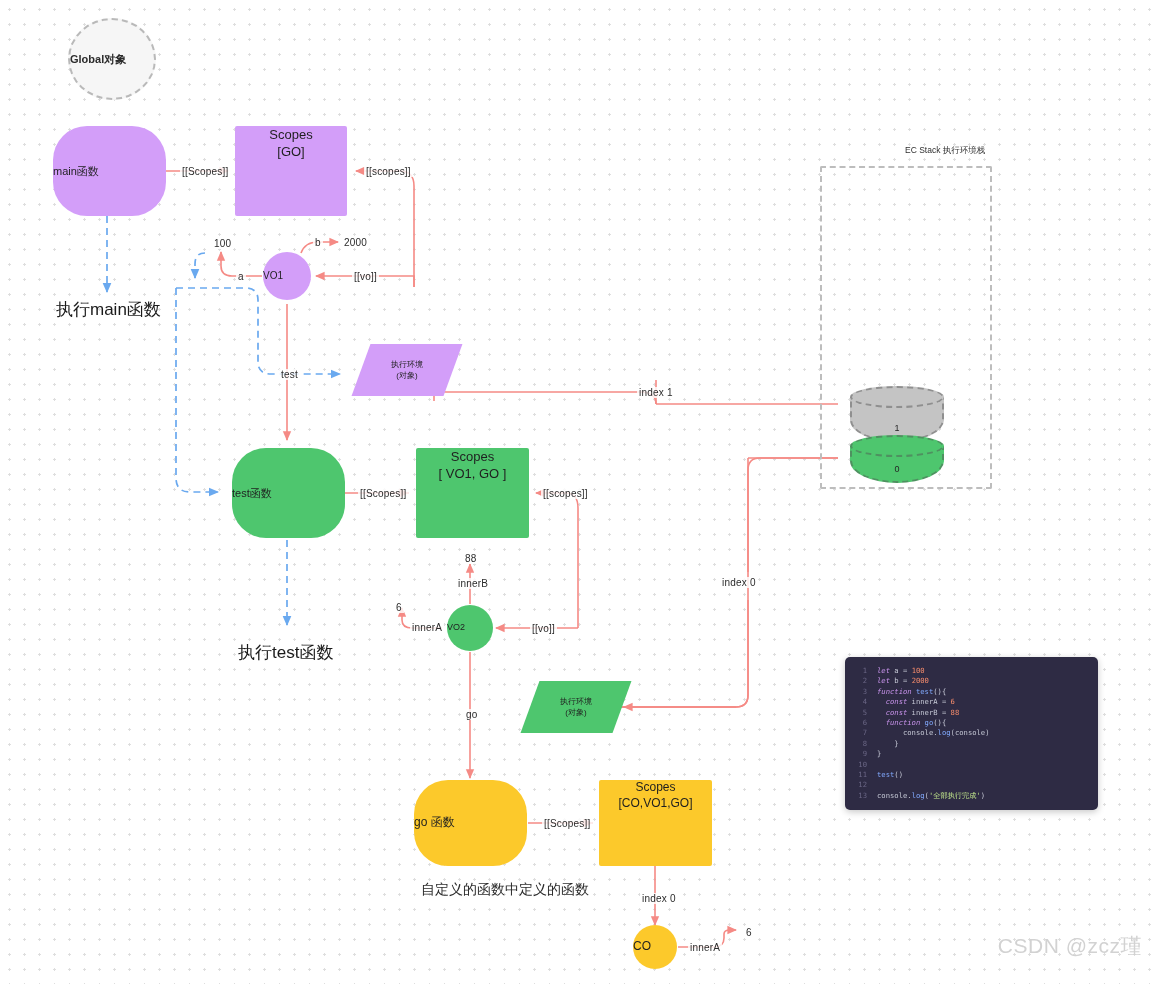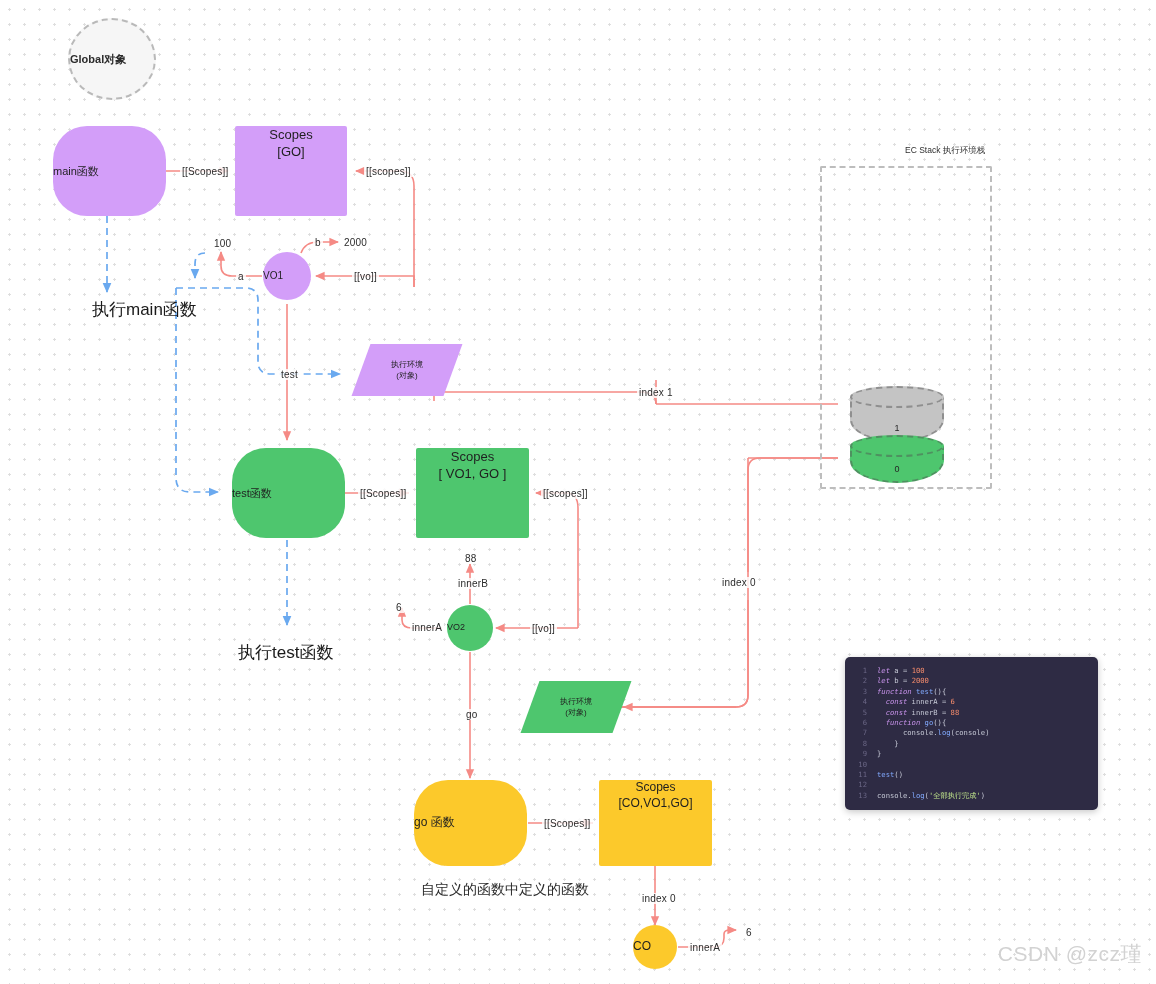"执行main函数" div.big-label { margin-left: 36px -> none }
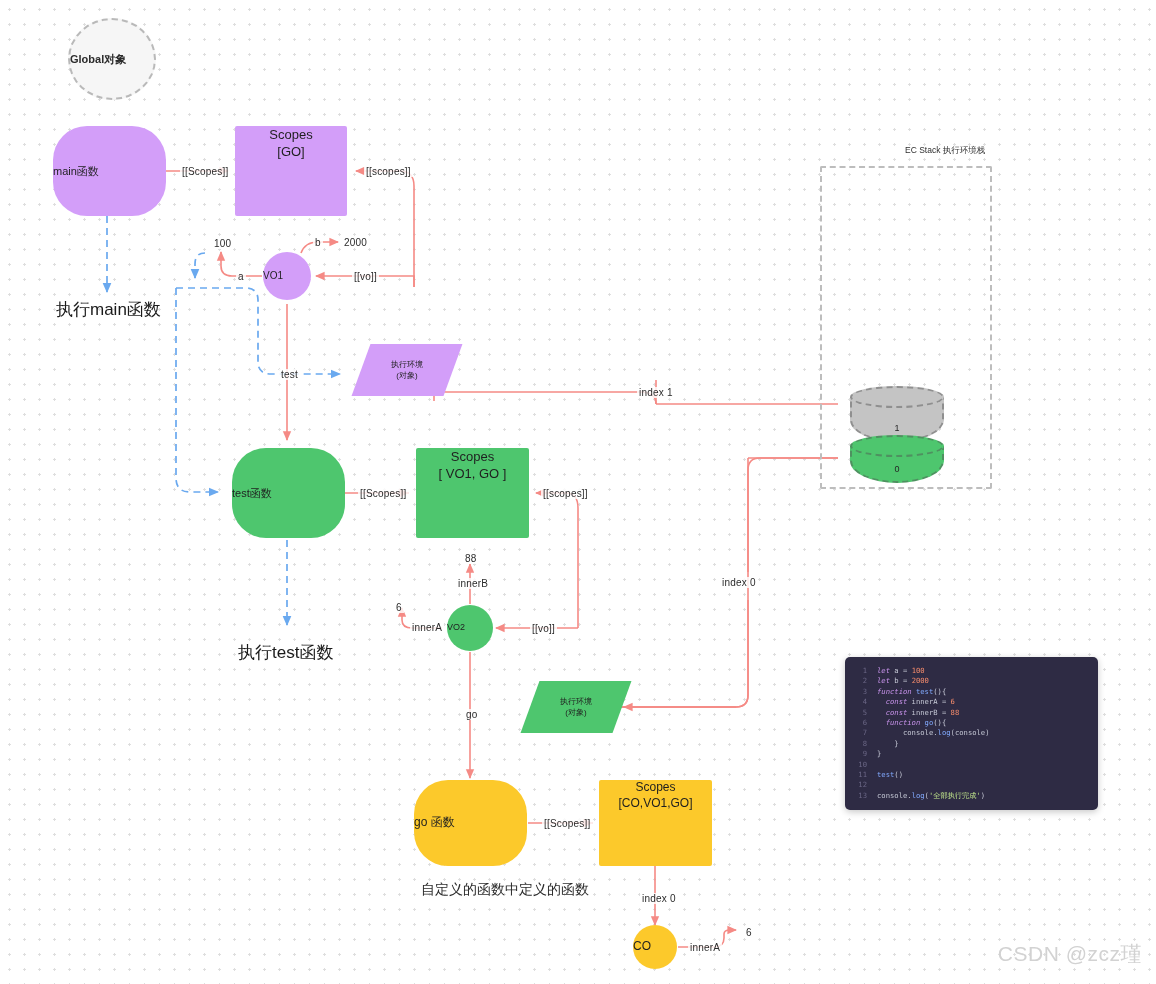"CSDN @zcz瑾" .watermark { bottom: 16px -> 24px }
